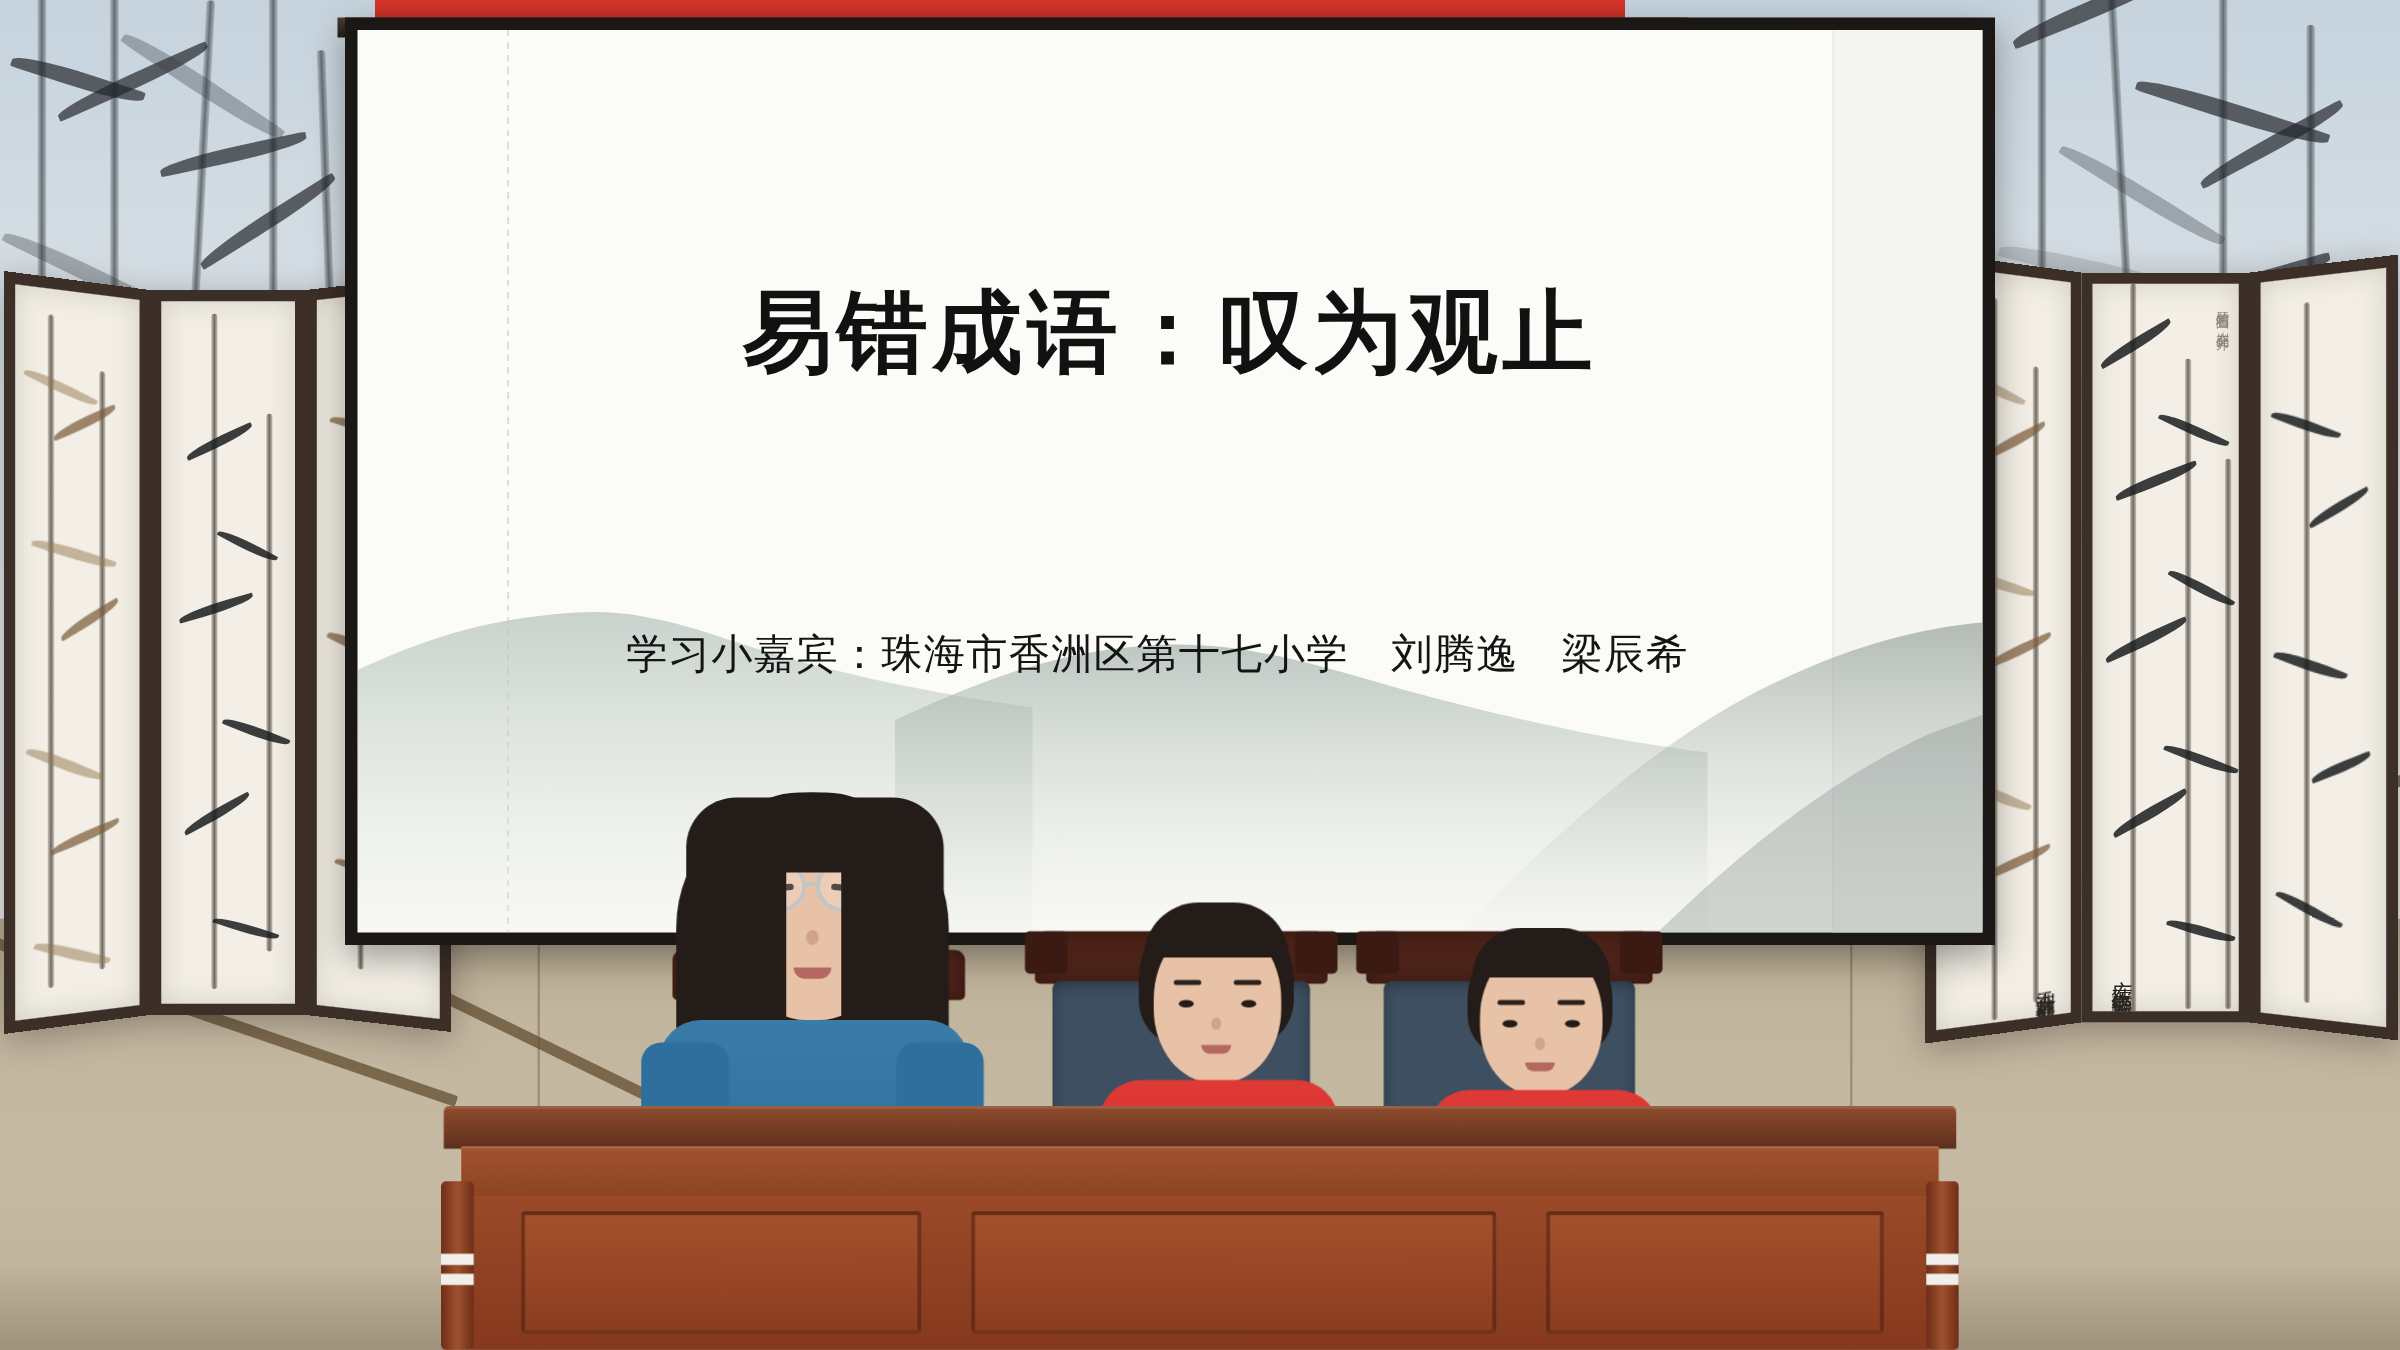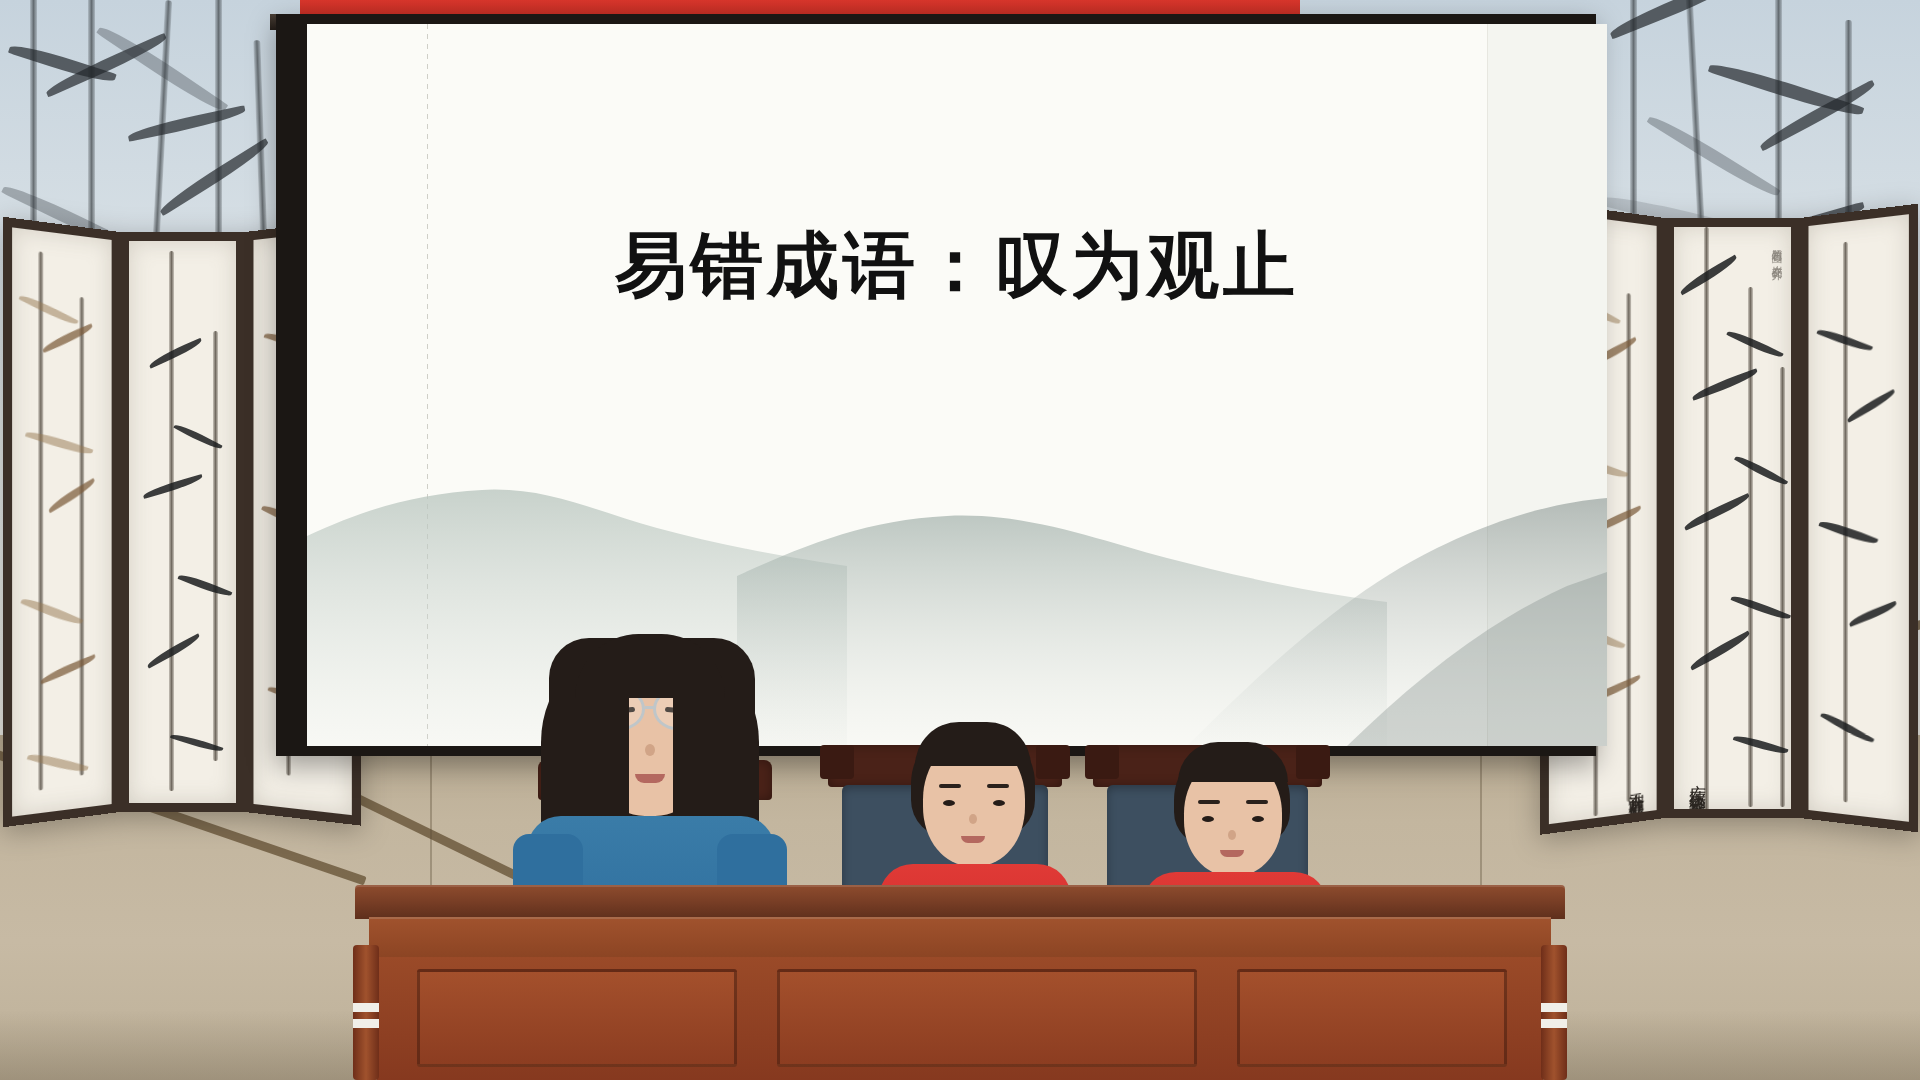"易错成语：叹为观止" .slide { margin-left: 21px -> none }
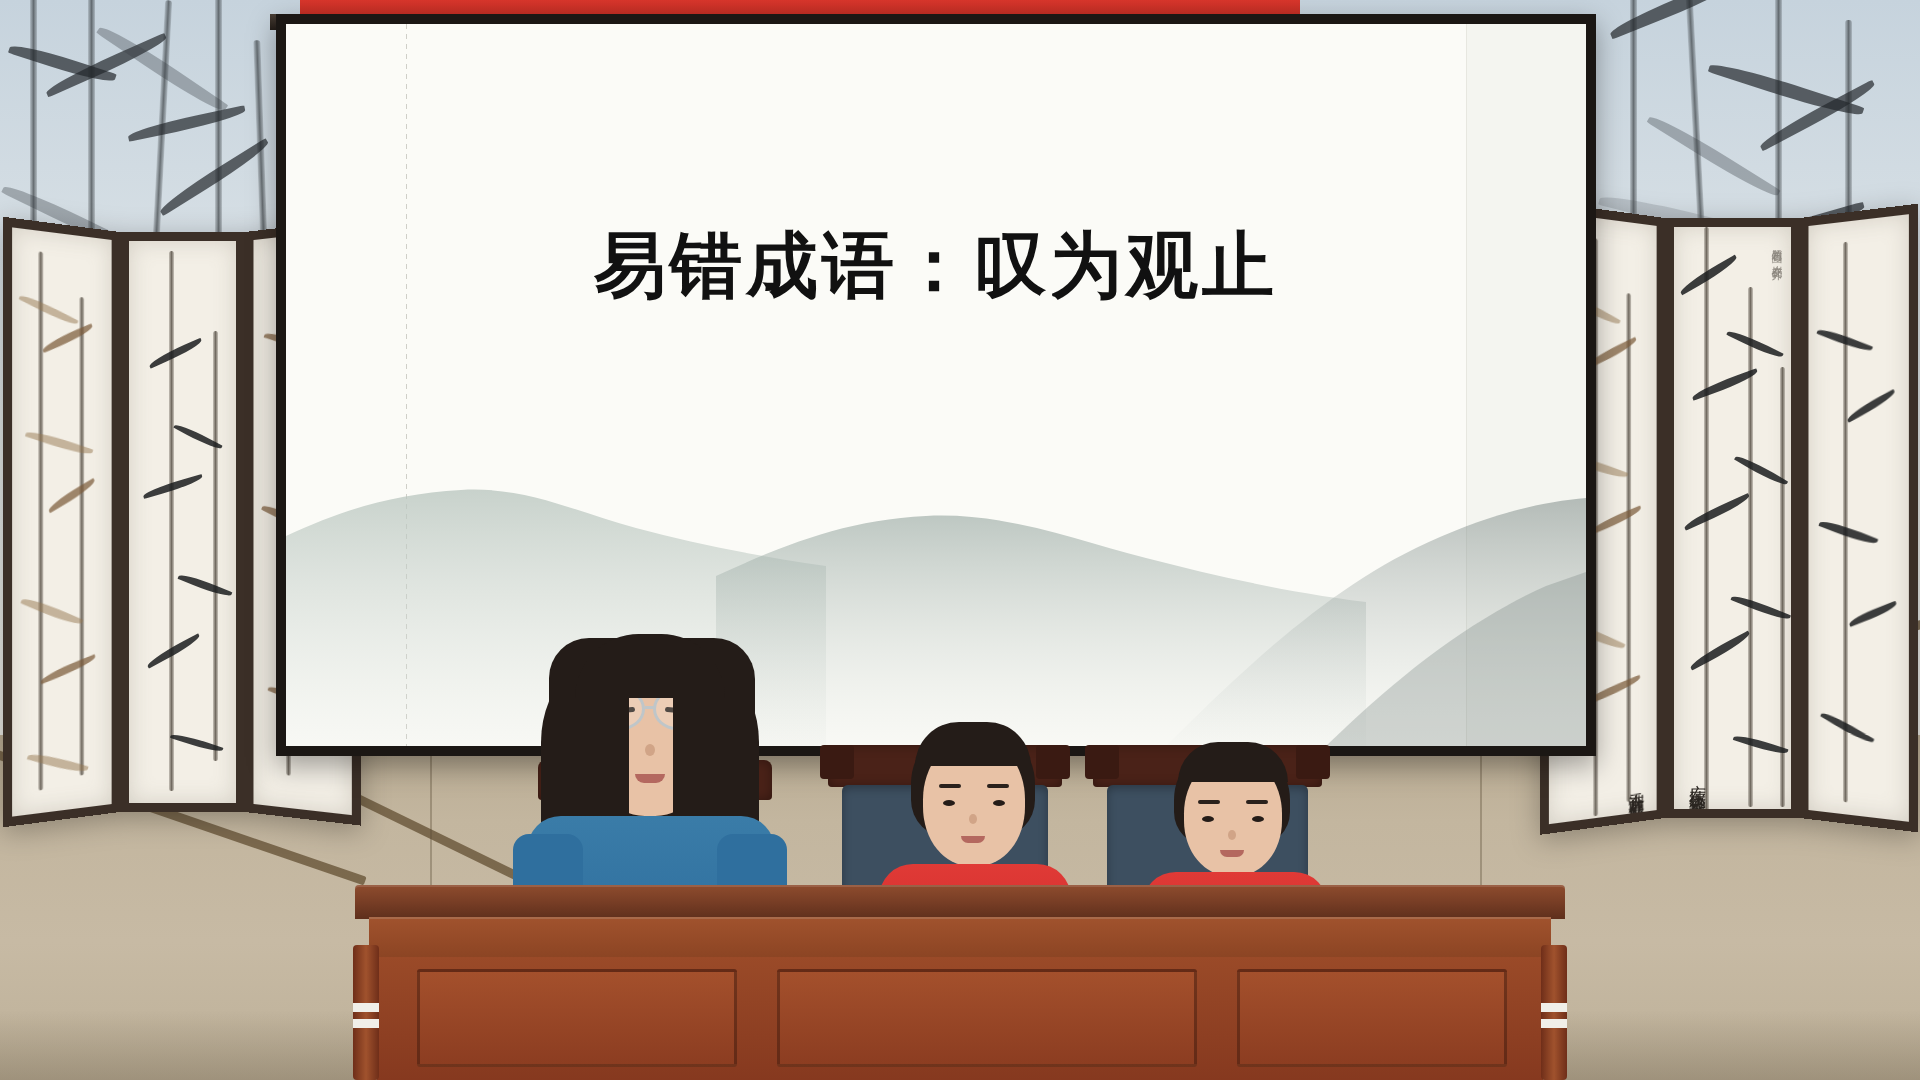"学习小嘉宾：珠海市香洲区第十七小学 刘腾逸 梁辰希" div.slide-sub { html: none -> <div>学习小嘉宾：珠海市香洲区第十七小学 刘腾逸 梁辰希</div> }
